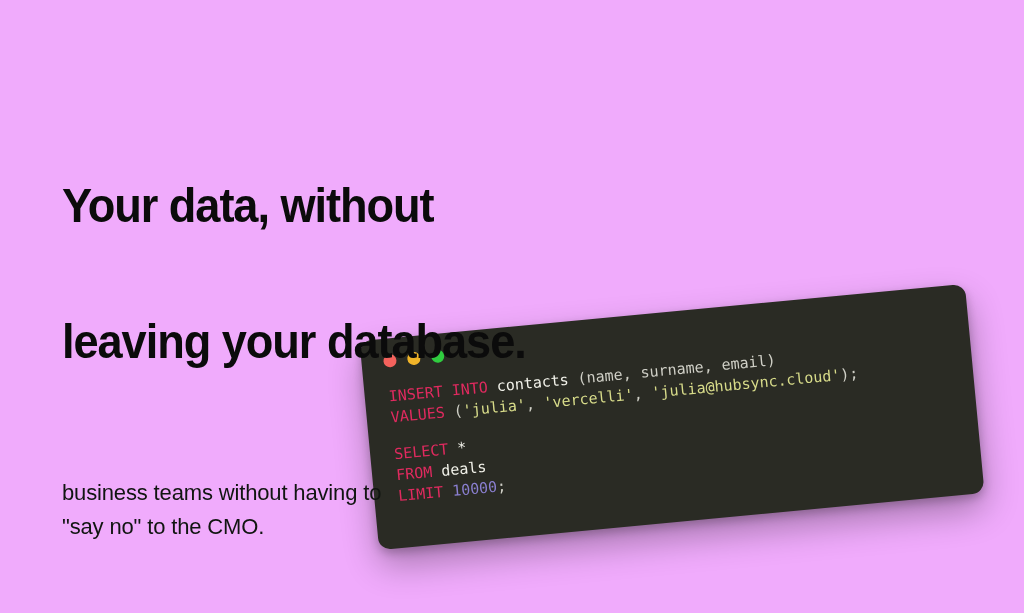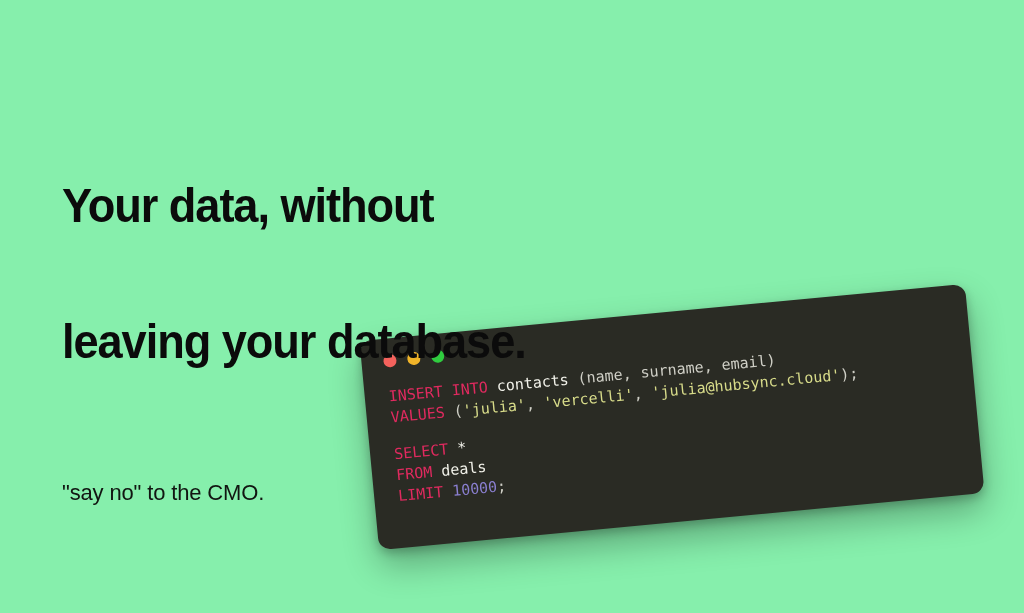"Your data, without" #hero { background: #86efac -> #f0abfc }
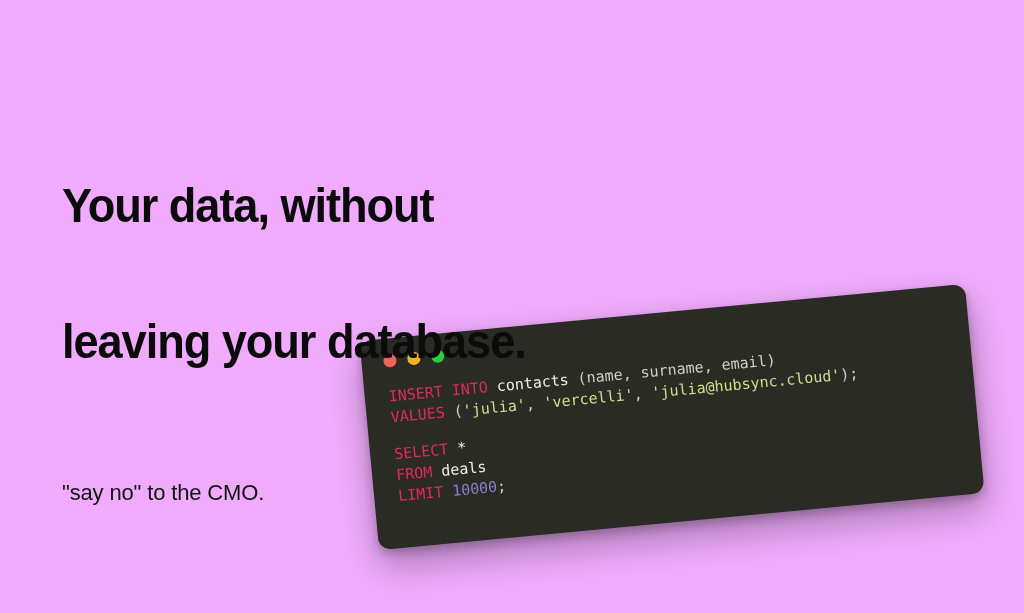"business teams without having to" span.sub-line { html: none -> <span>business teams without having to</span> }
